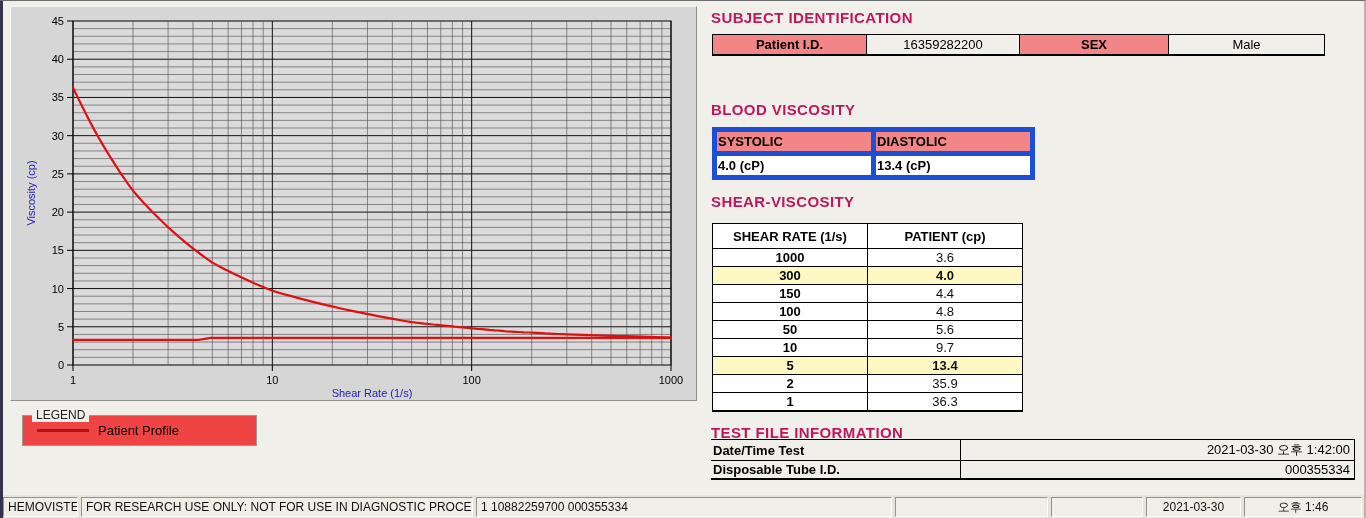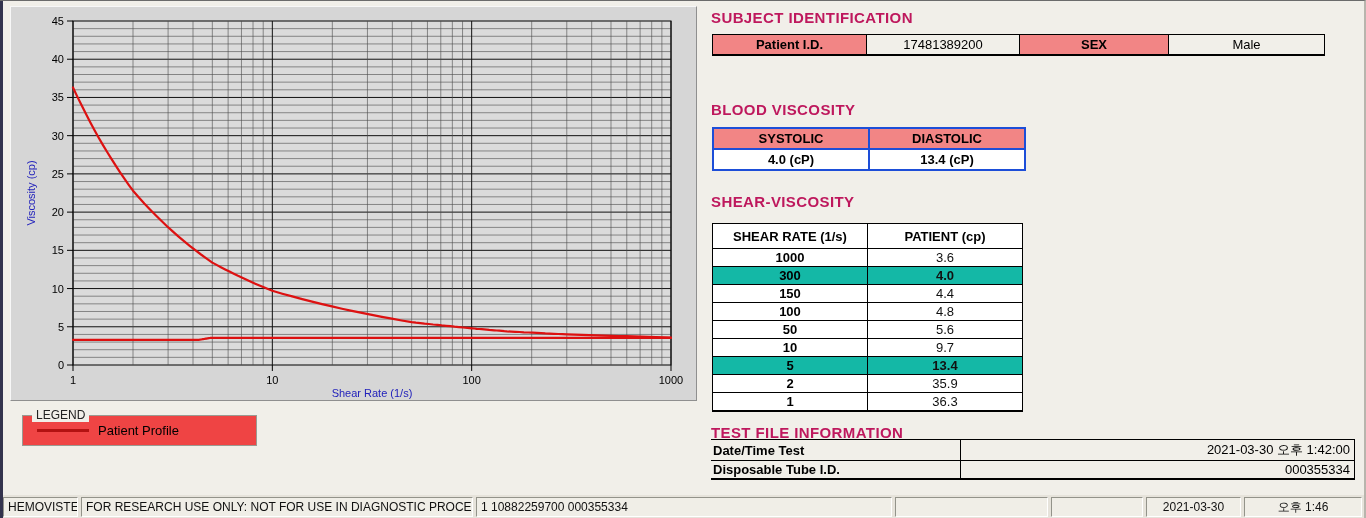"17481389200" td.val { text: 17481389200 -> 16359282200 }
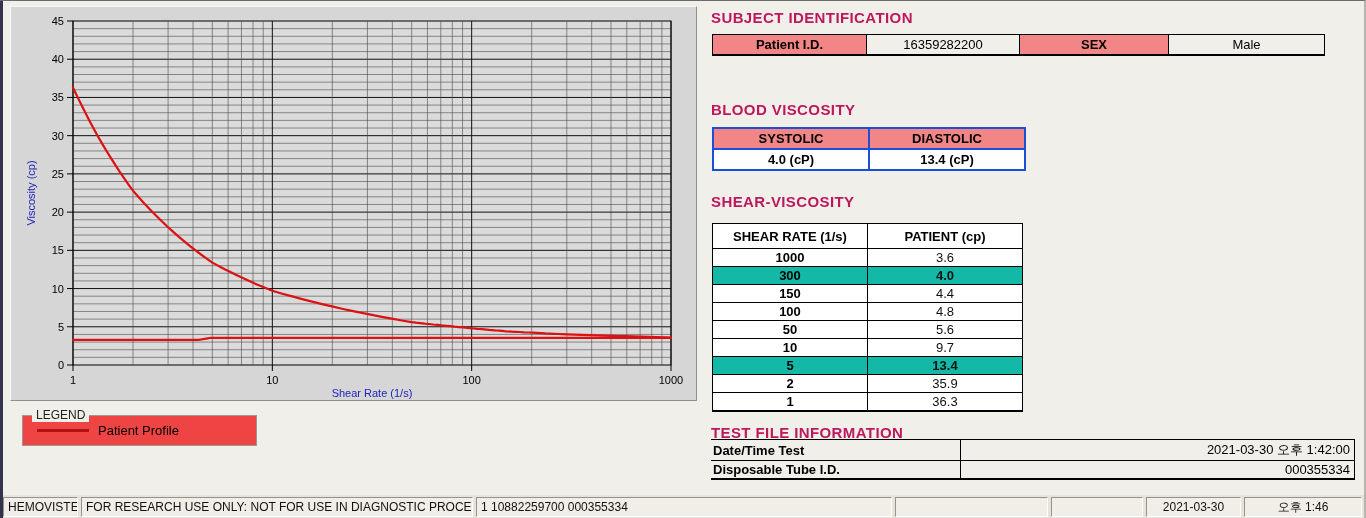"SYSTOLIC" .blood-tbl td { border: 2px solid #1d4ed8 -> 5px solid #1d4ed8; text-align: center -> none }
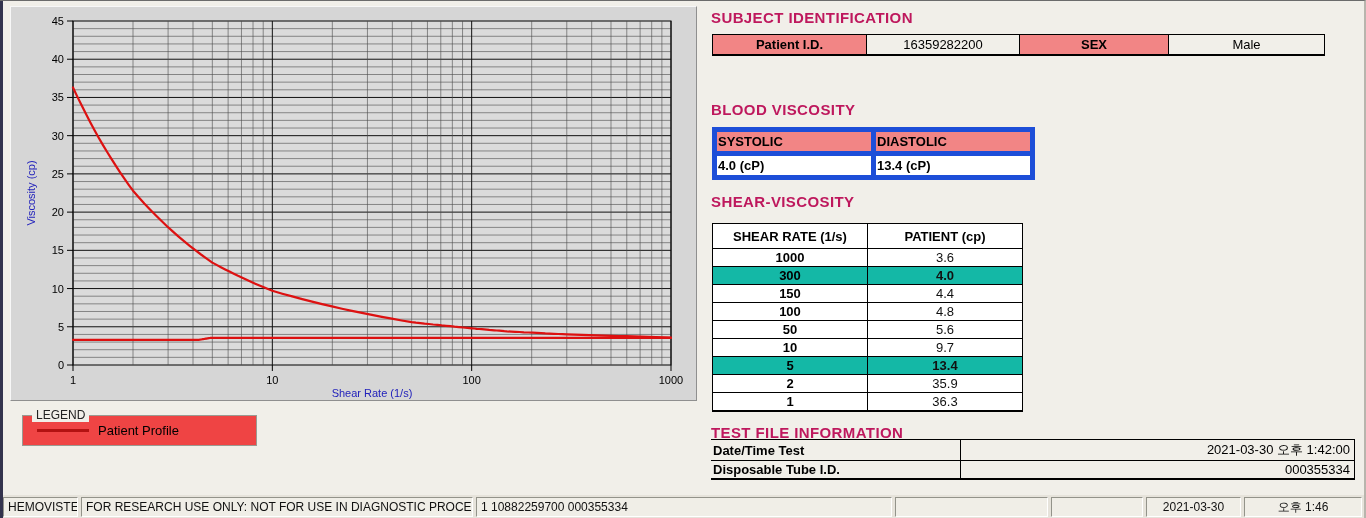"300" tr.hl td { background: #14b8a6 -> #fef9c3 }
